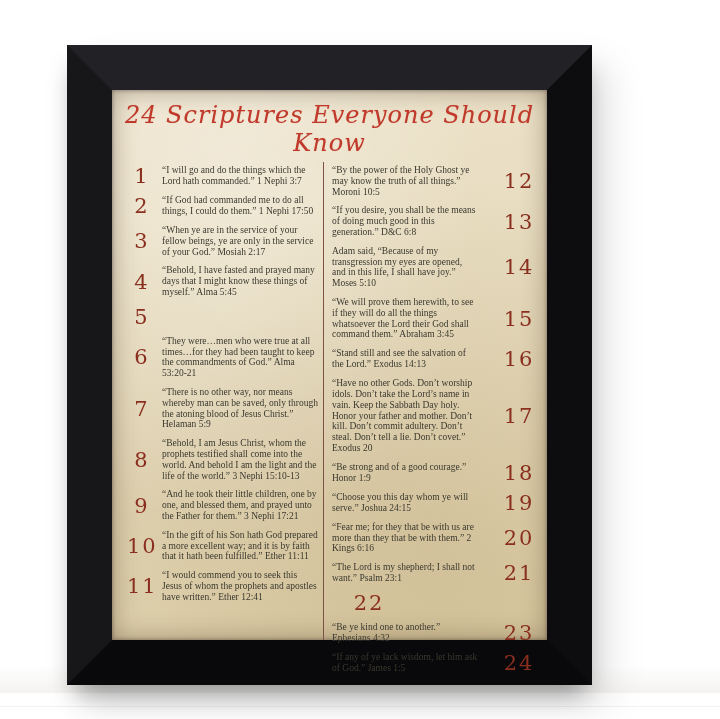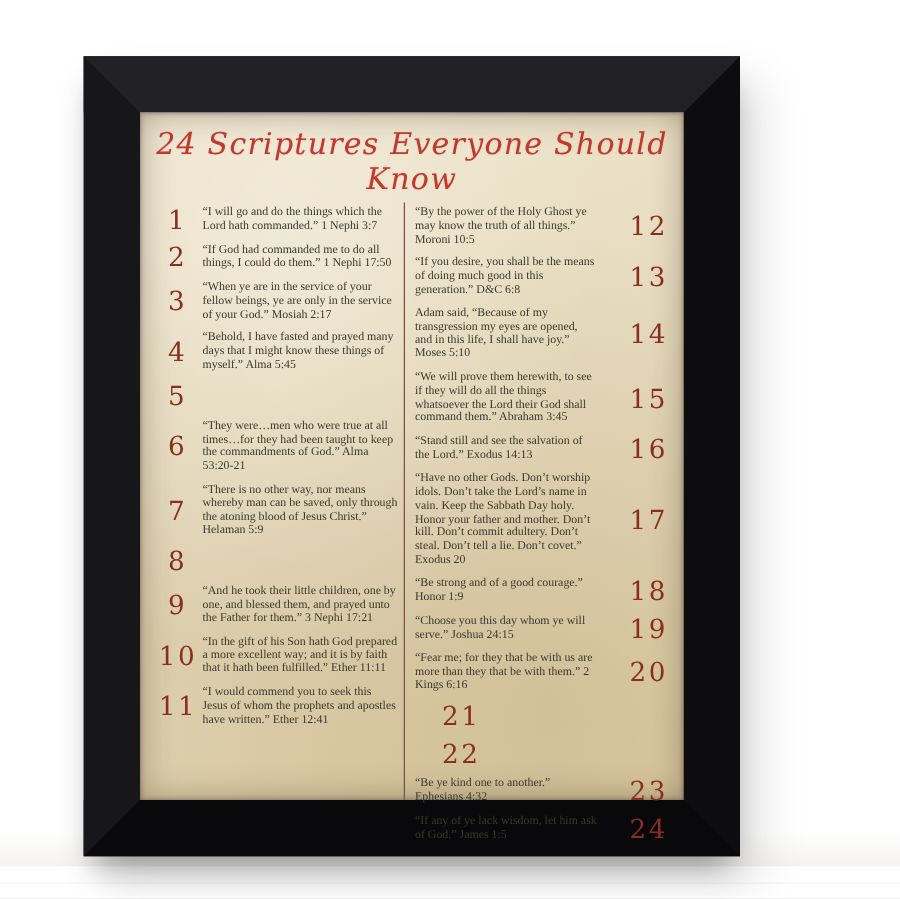"“Behold, I am Jesus Christ," div.txt { html: none -> <div><span>“Behold, I am Jesus Christ, whom the prophets testified shall come into the world. And behold I am the light and the life of the world.”</span> <span>3 Nephi 15:10-13</span></div> }
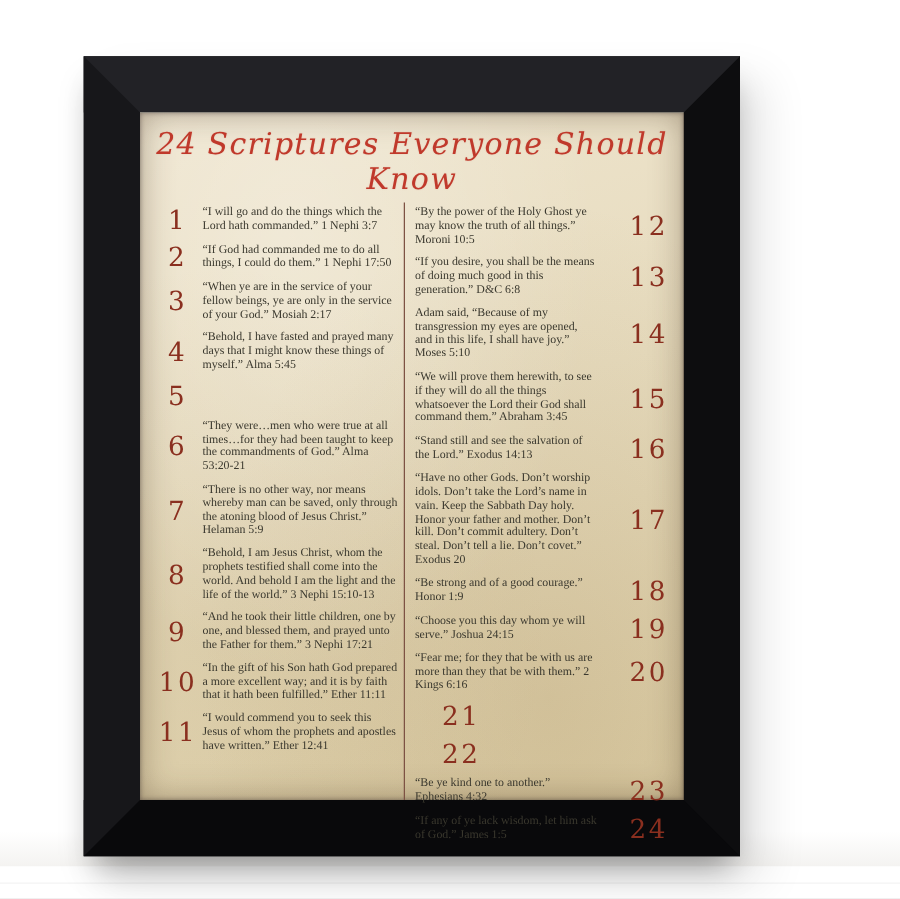"“The Lord is my shepherd;" div.txt { html: none -> <div><span>“The Lord is my shepherd; I shall not want.”</span> <span>Psalm 23:1</span></div> }
